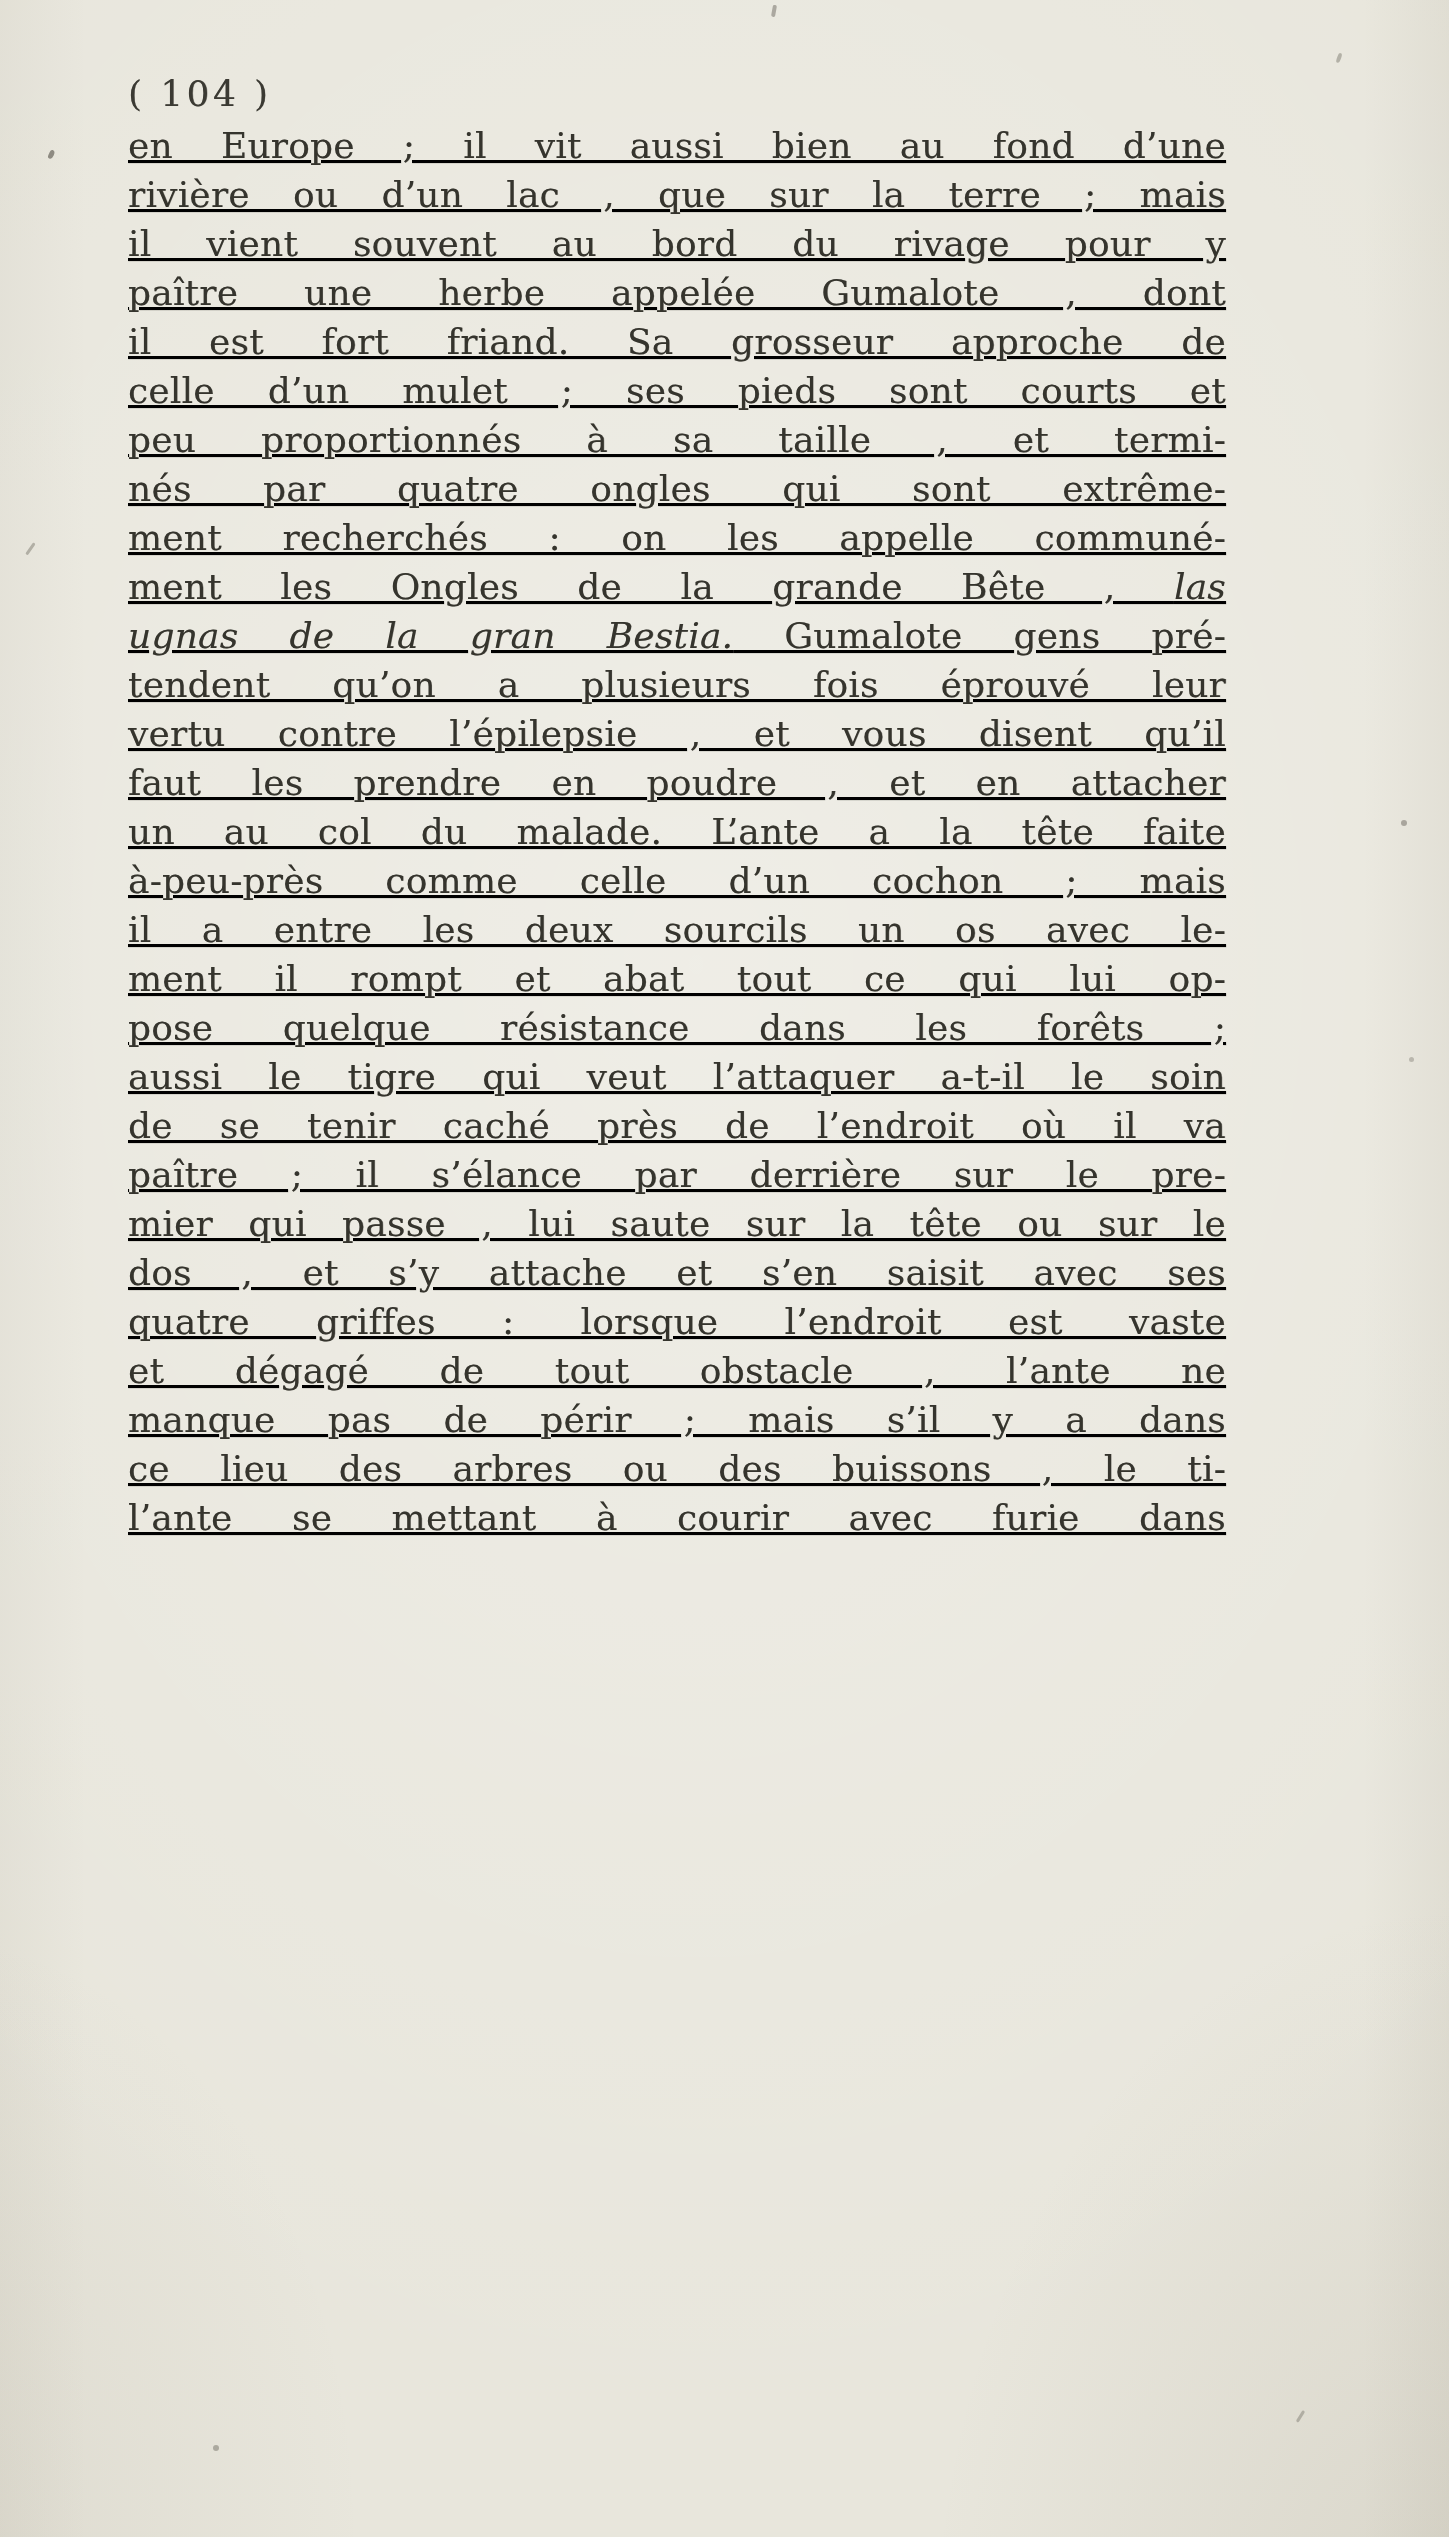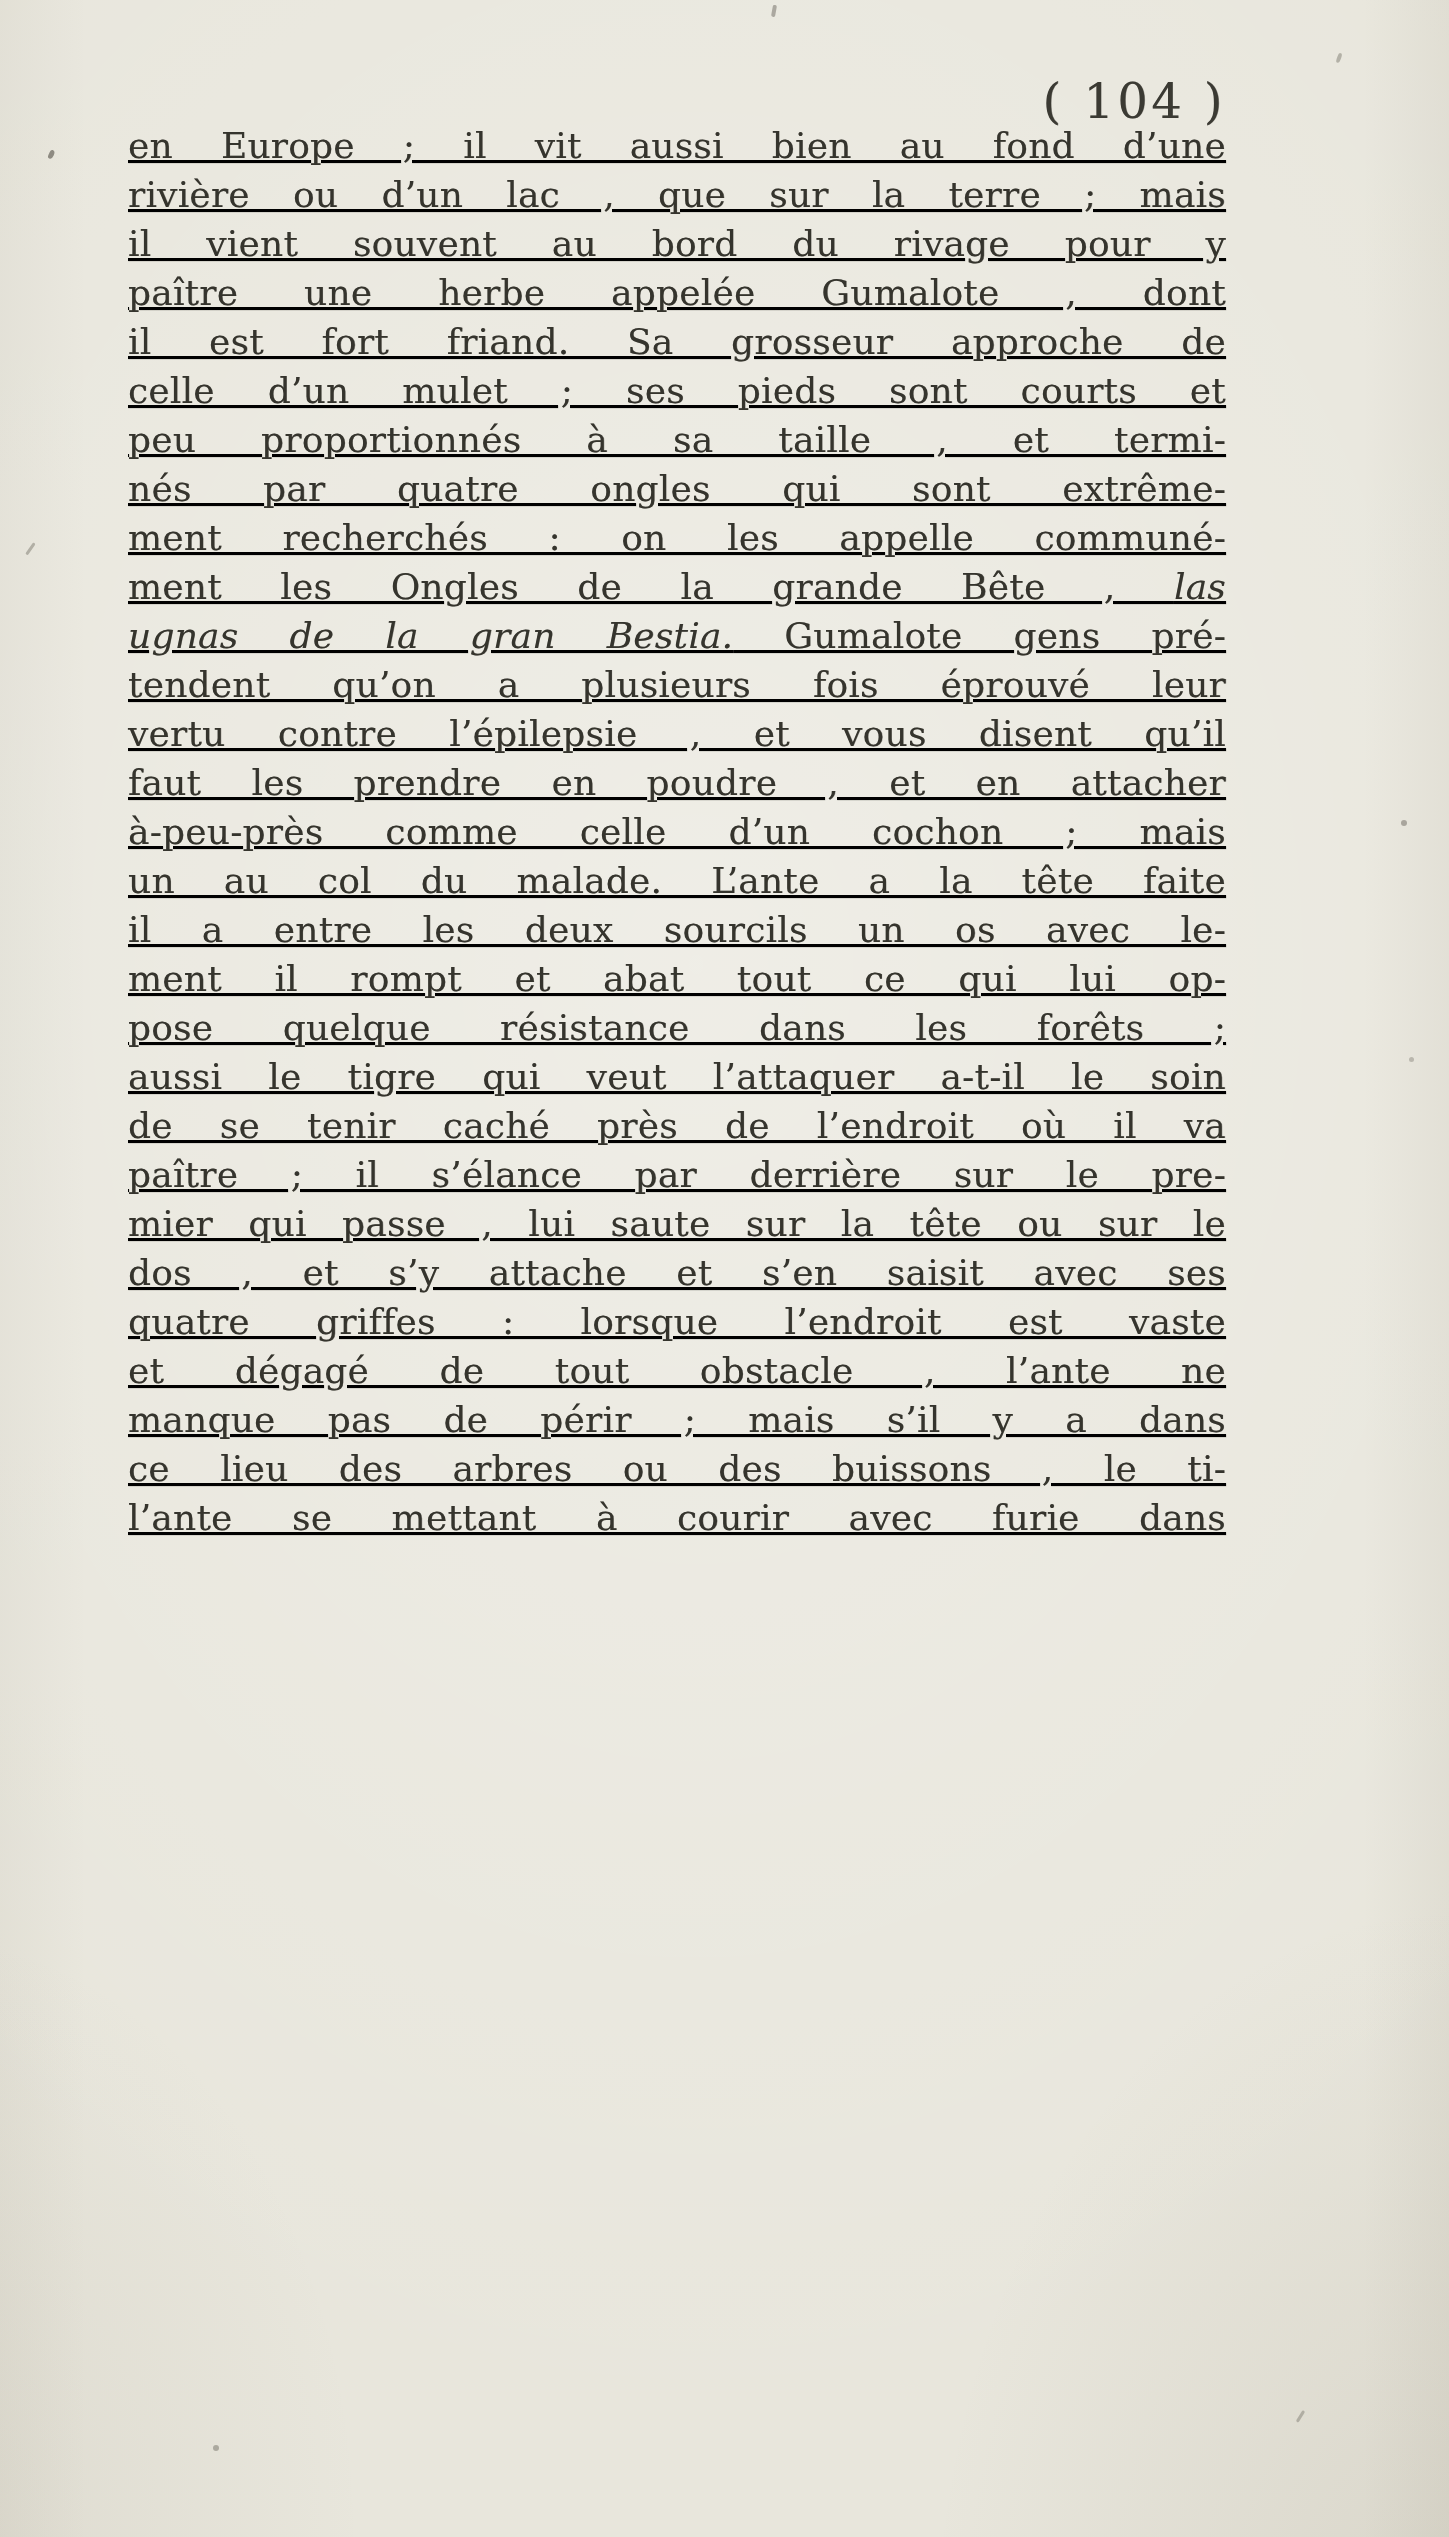"( 104 )" .page-number { font-size: 48px -> 36px; text-align: right -> left }
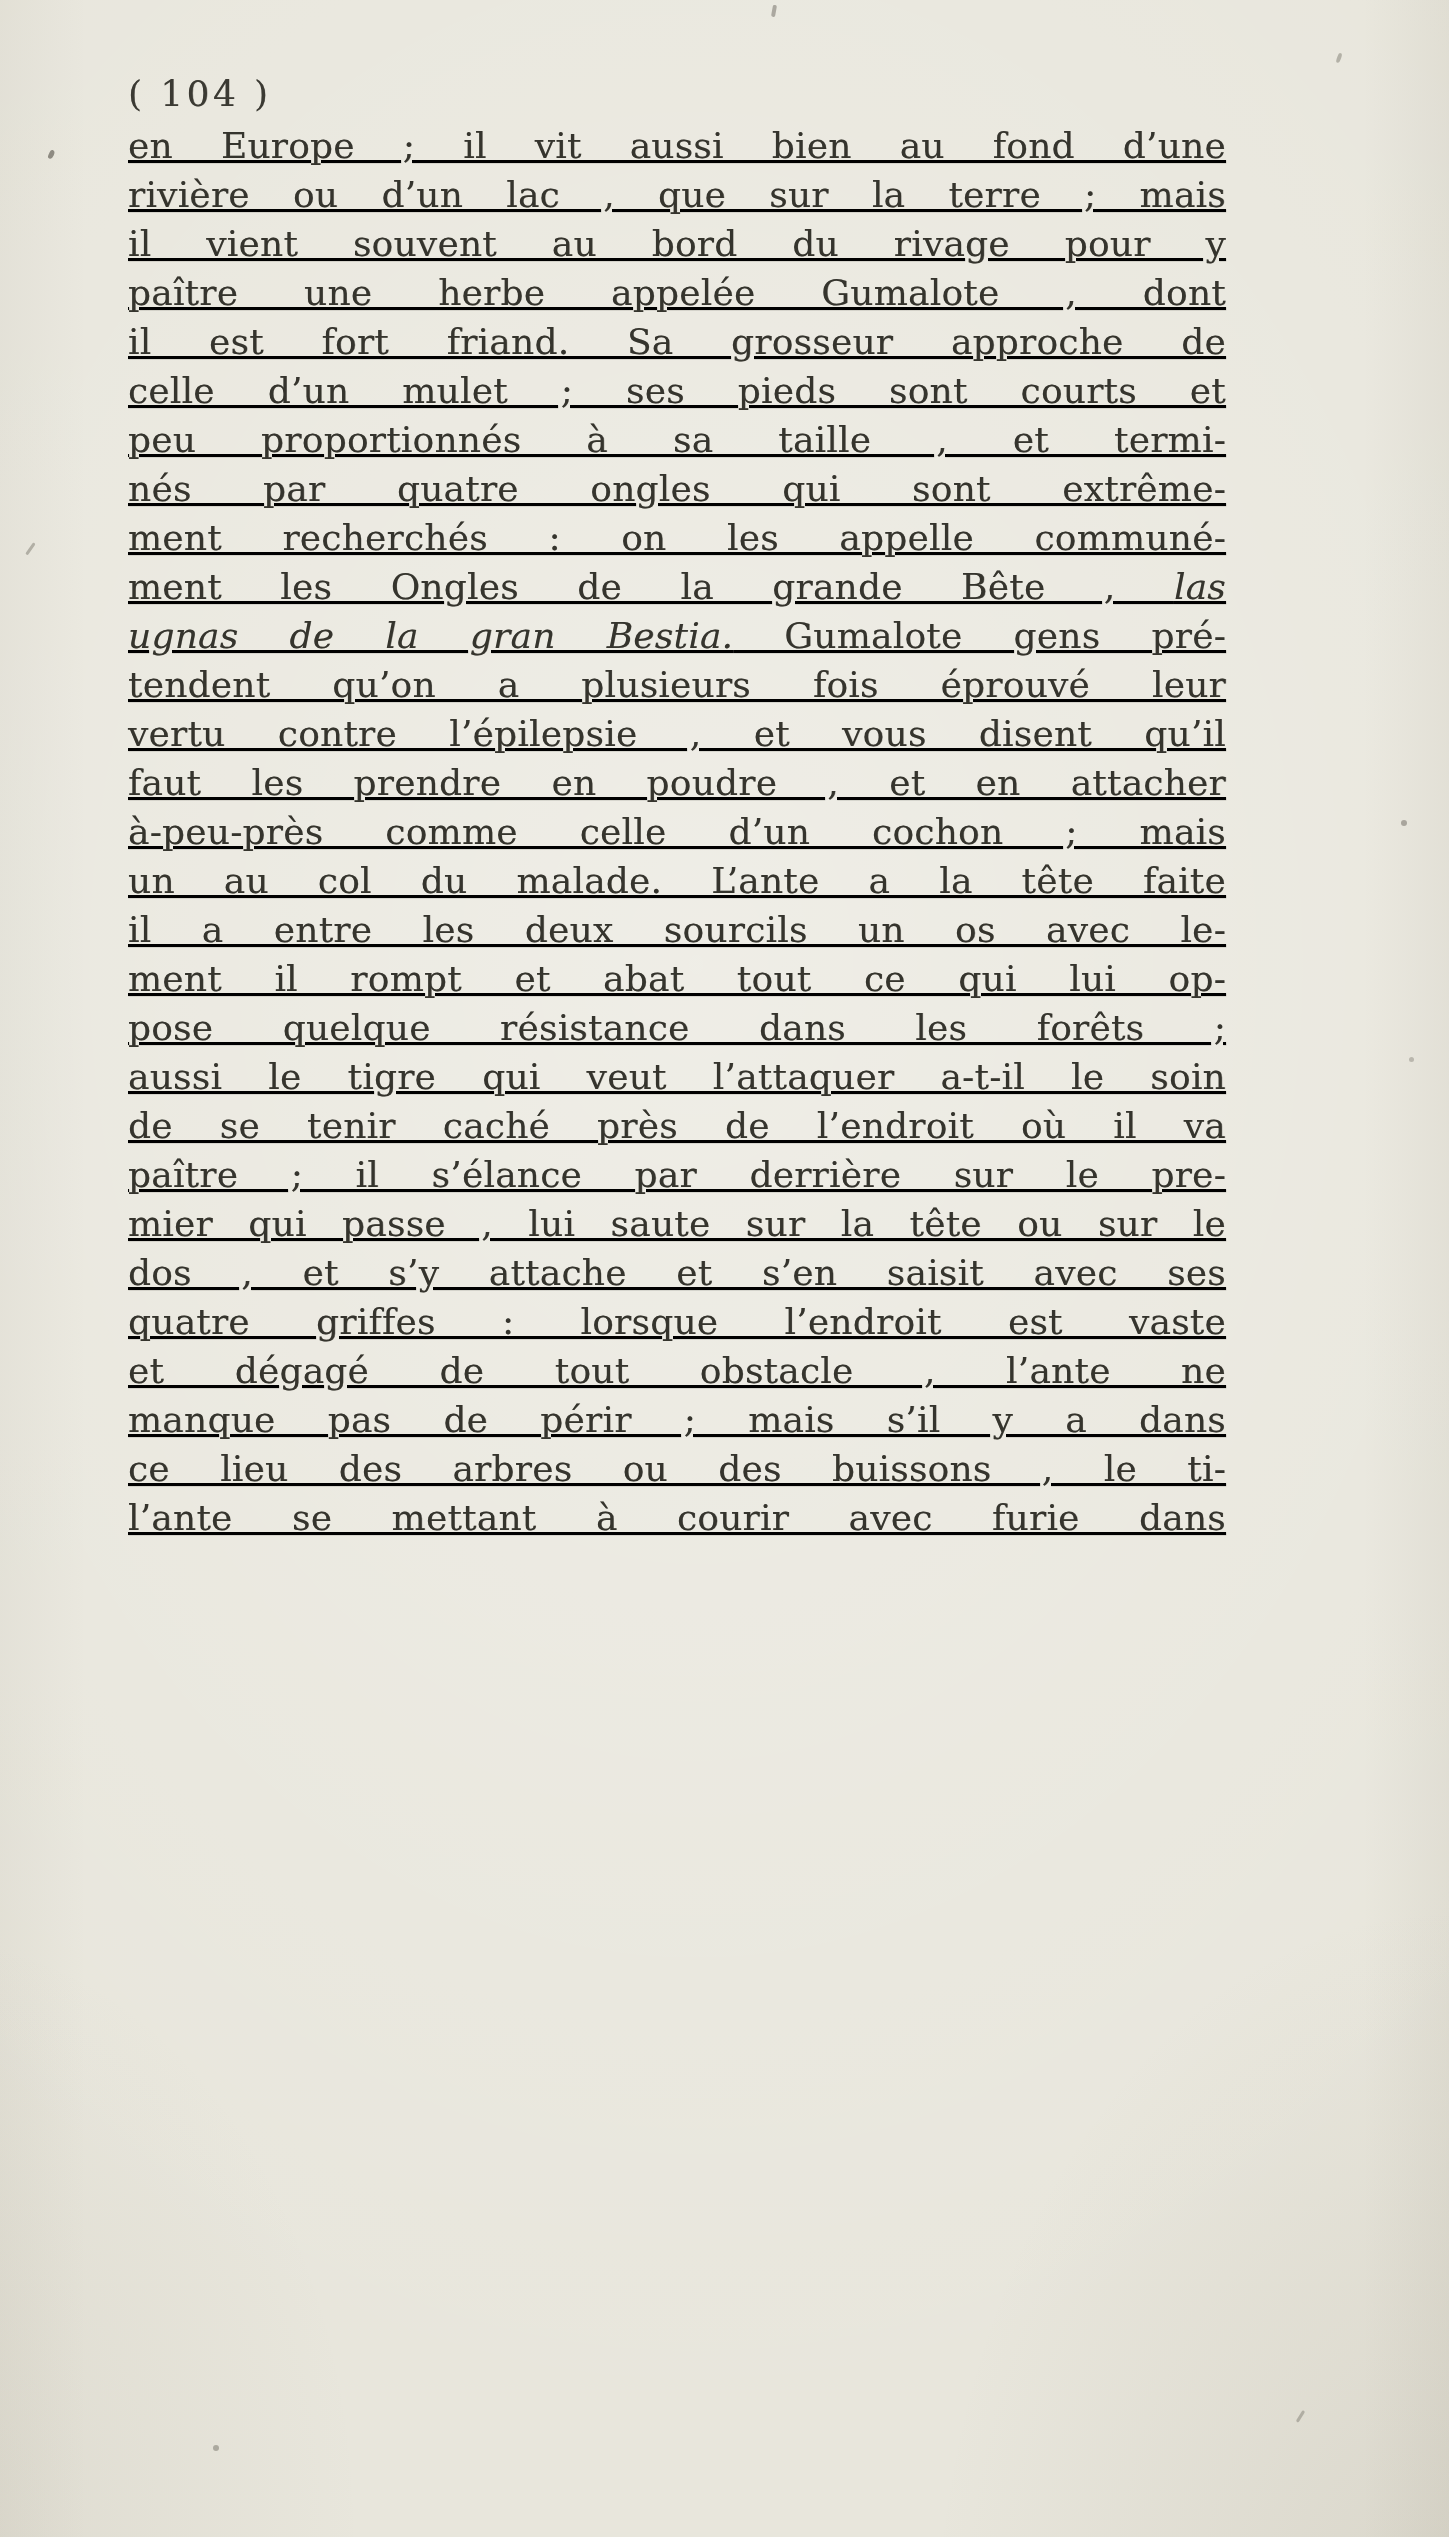"à-peu-près comme celle d’un cochon" div.line { order: before "un au col du malade." -> after "un au col du malade." }
